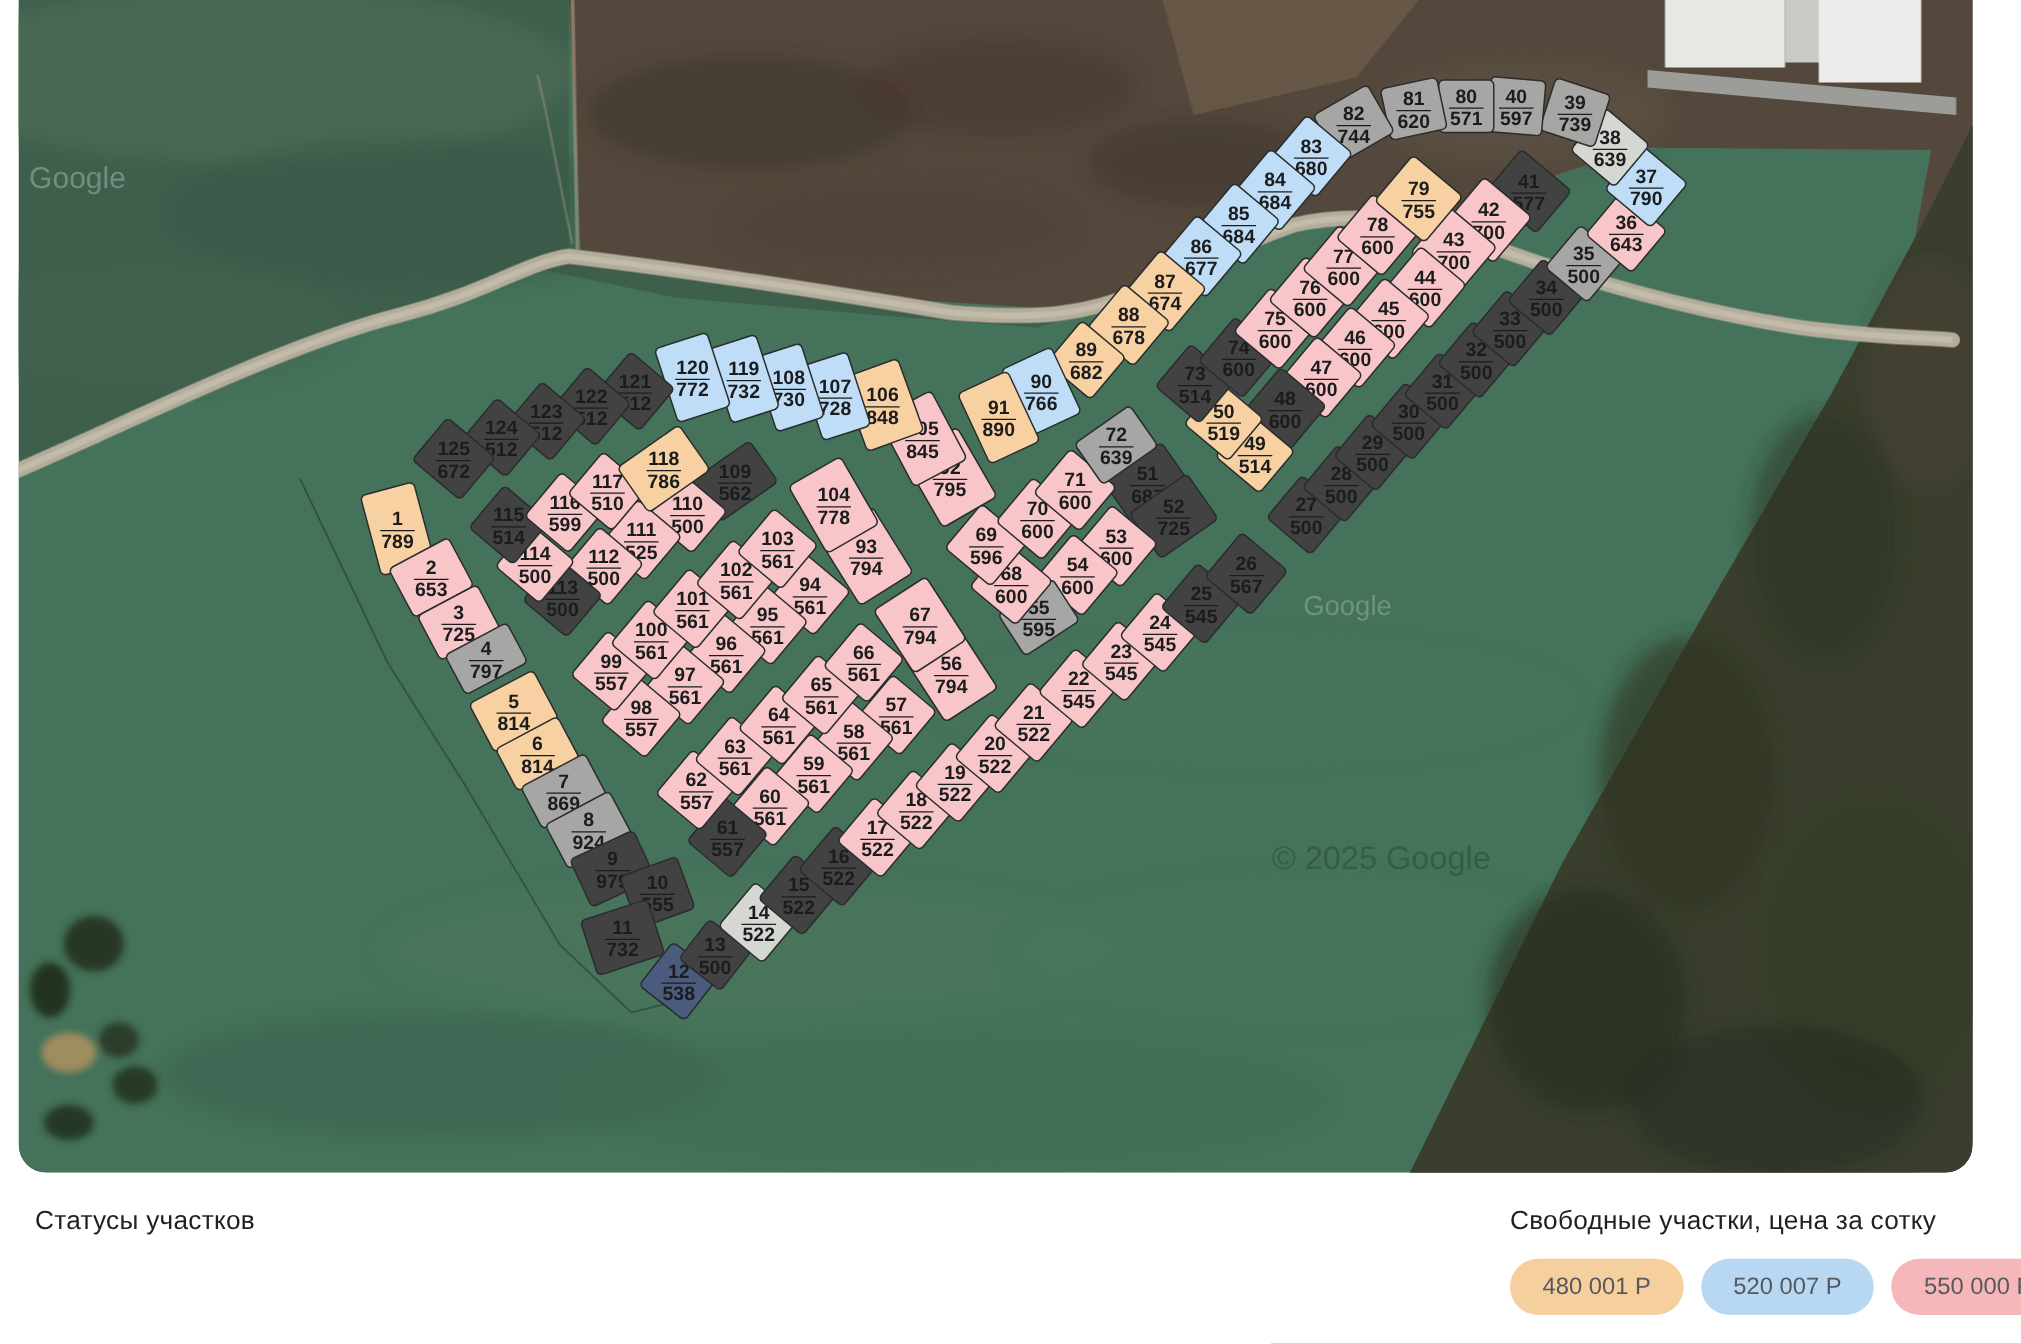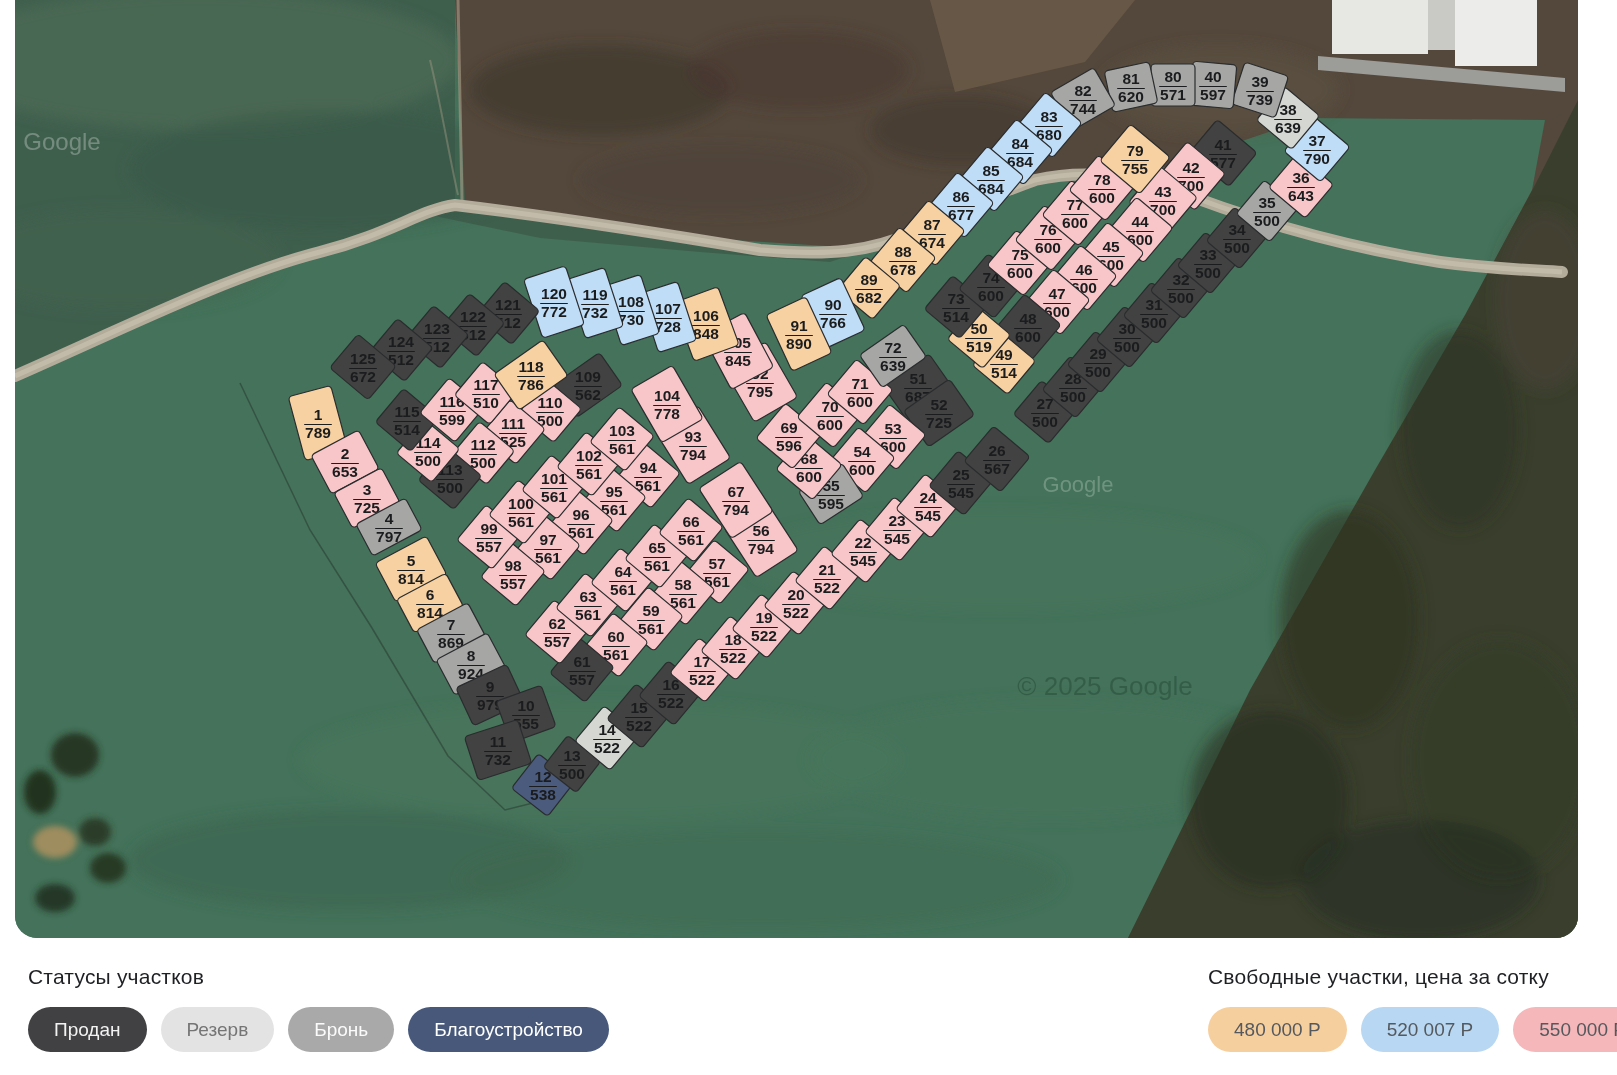"Продан" div.pill-row { html: <div> <span>Продан</span> <span>Резерв</span> <span>Бронь</span> <span>Благоустройство</span> </div> -> none }
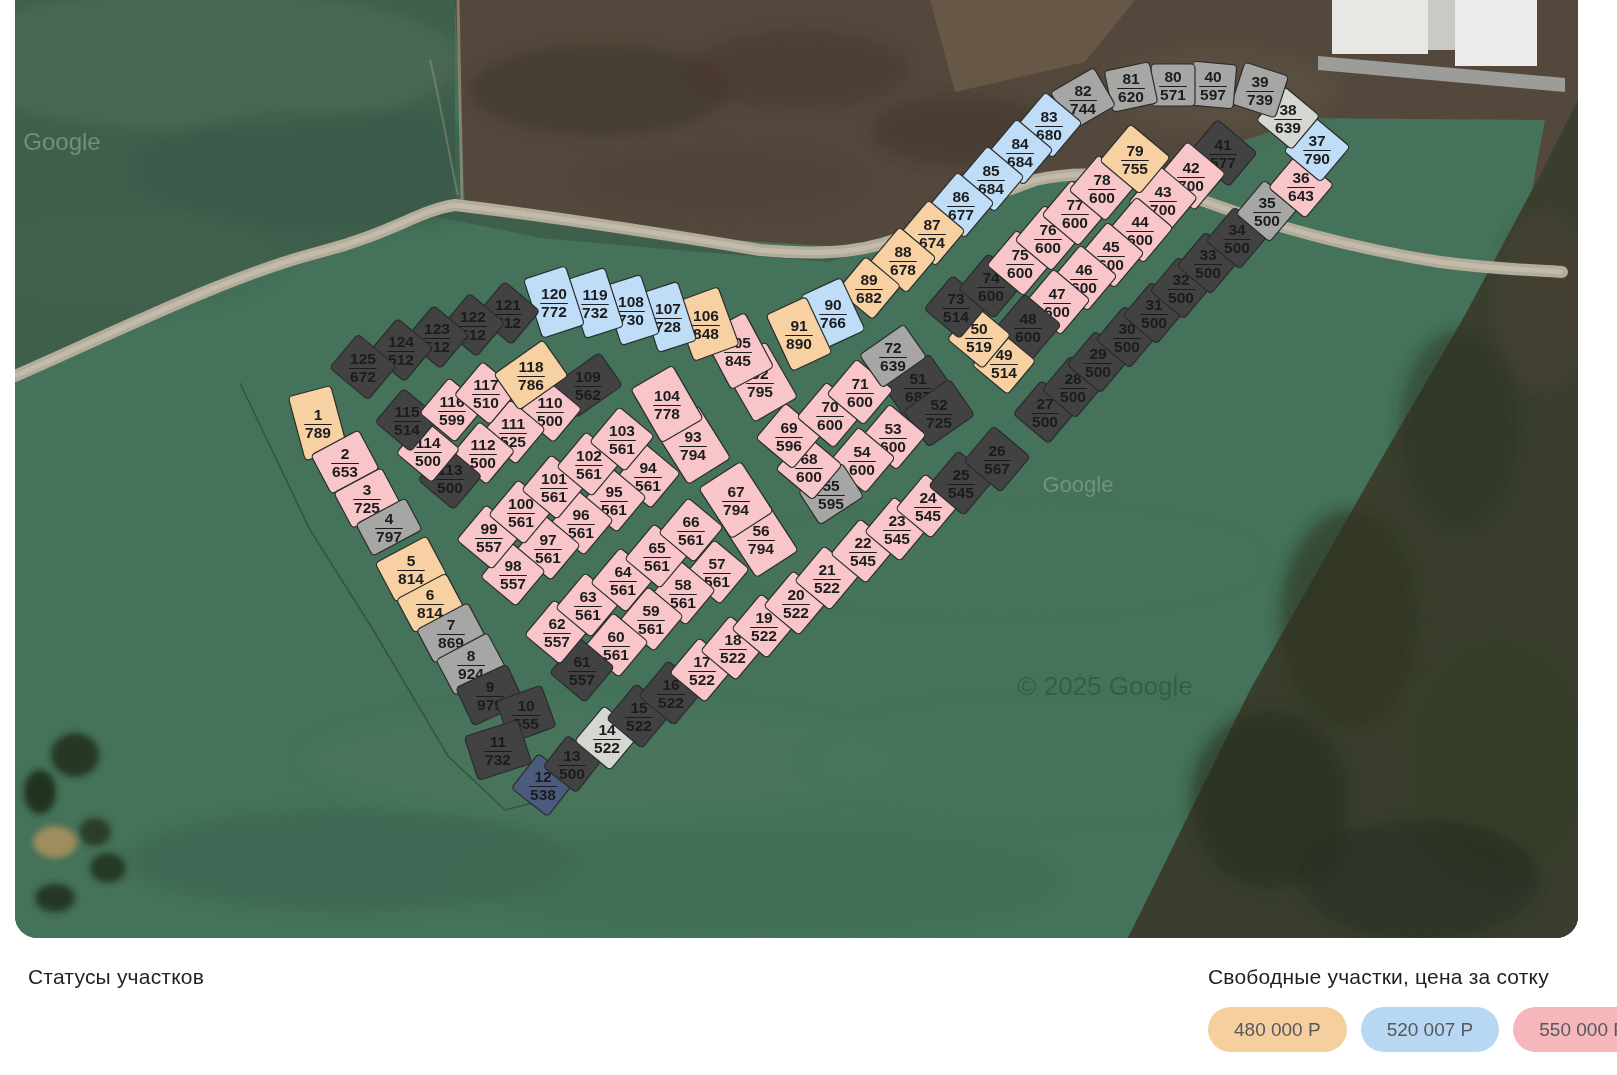"480 000 Р" span.pill { text: 480 000 -> 480 001 }
